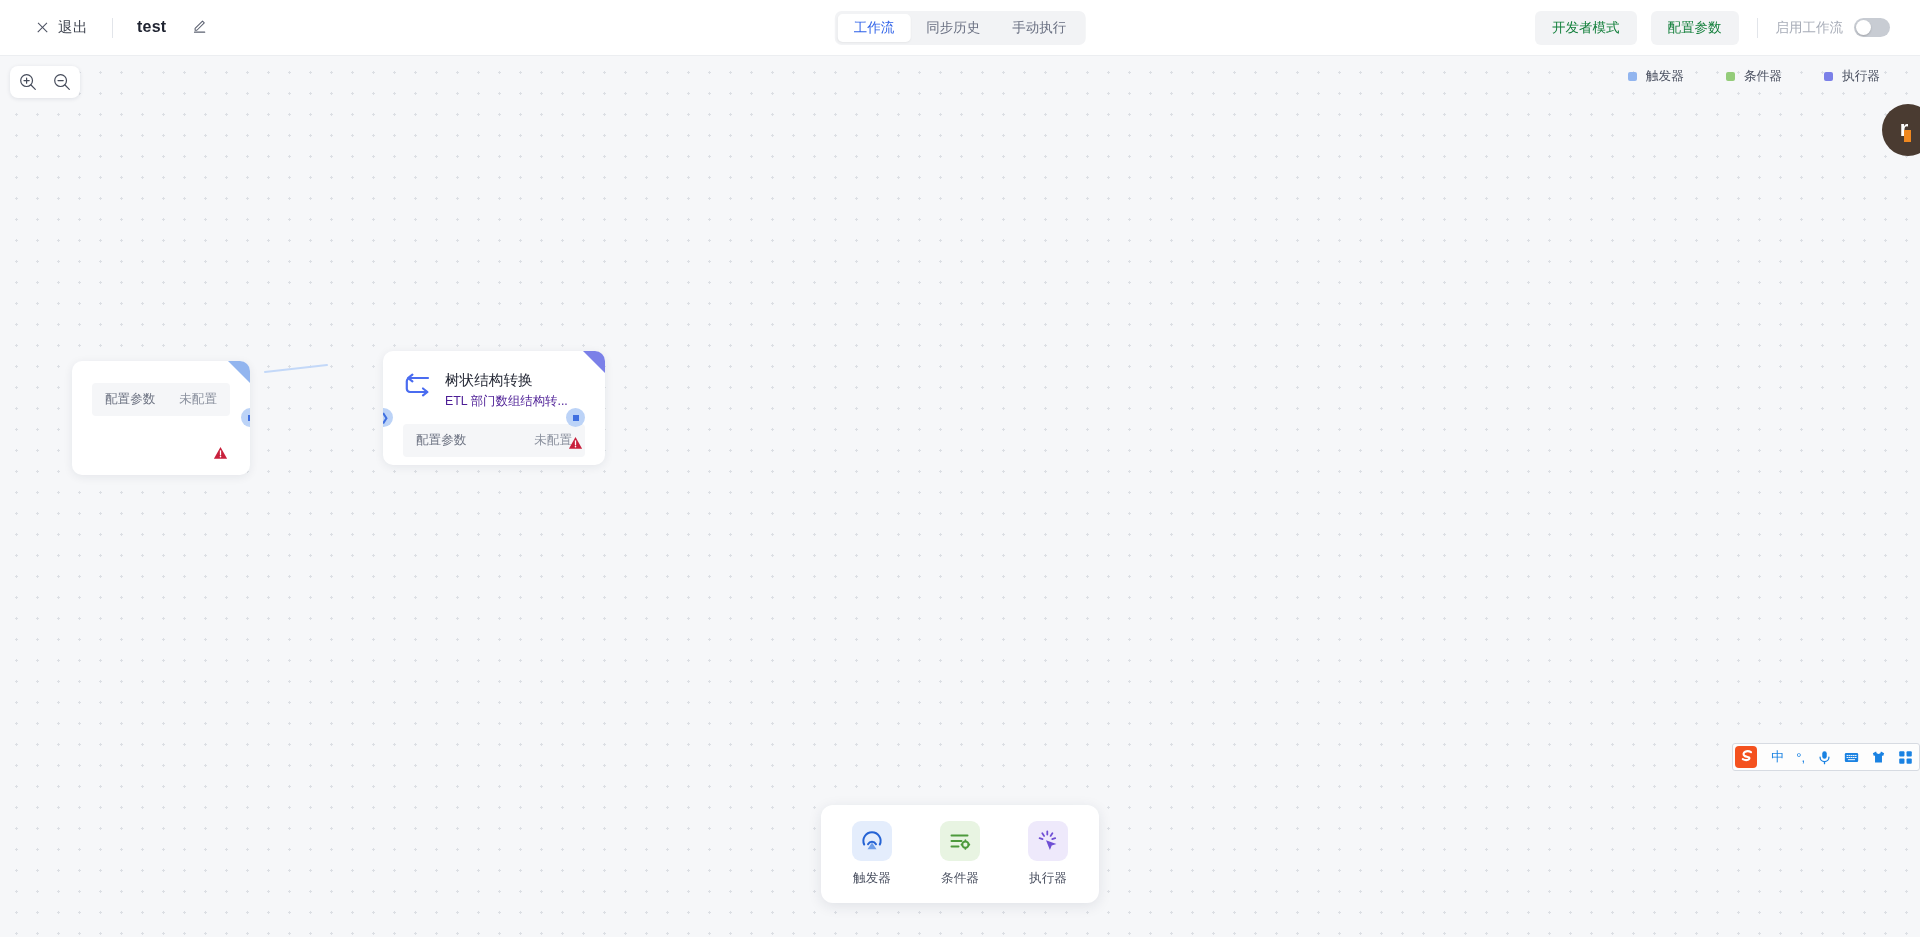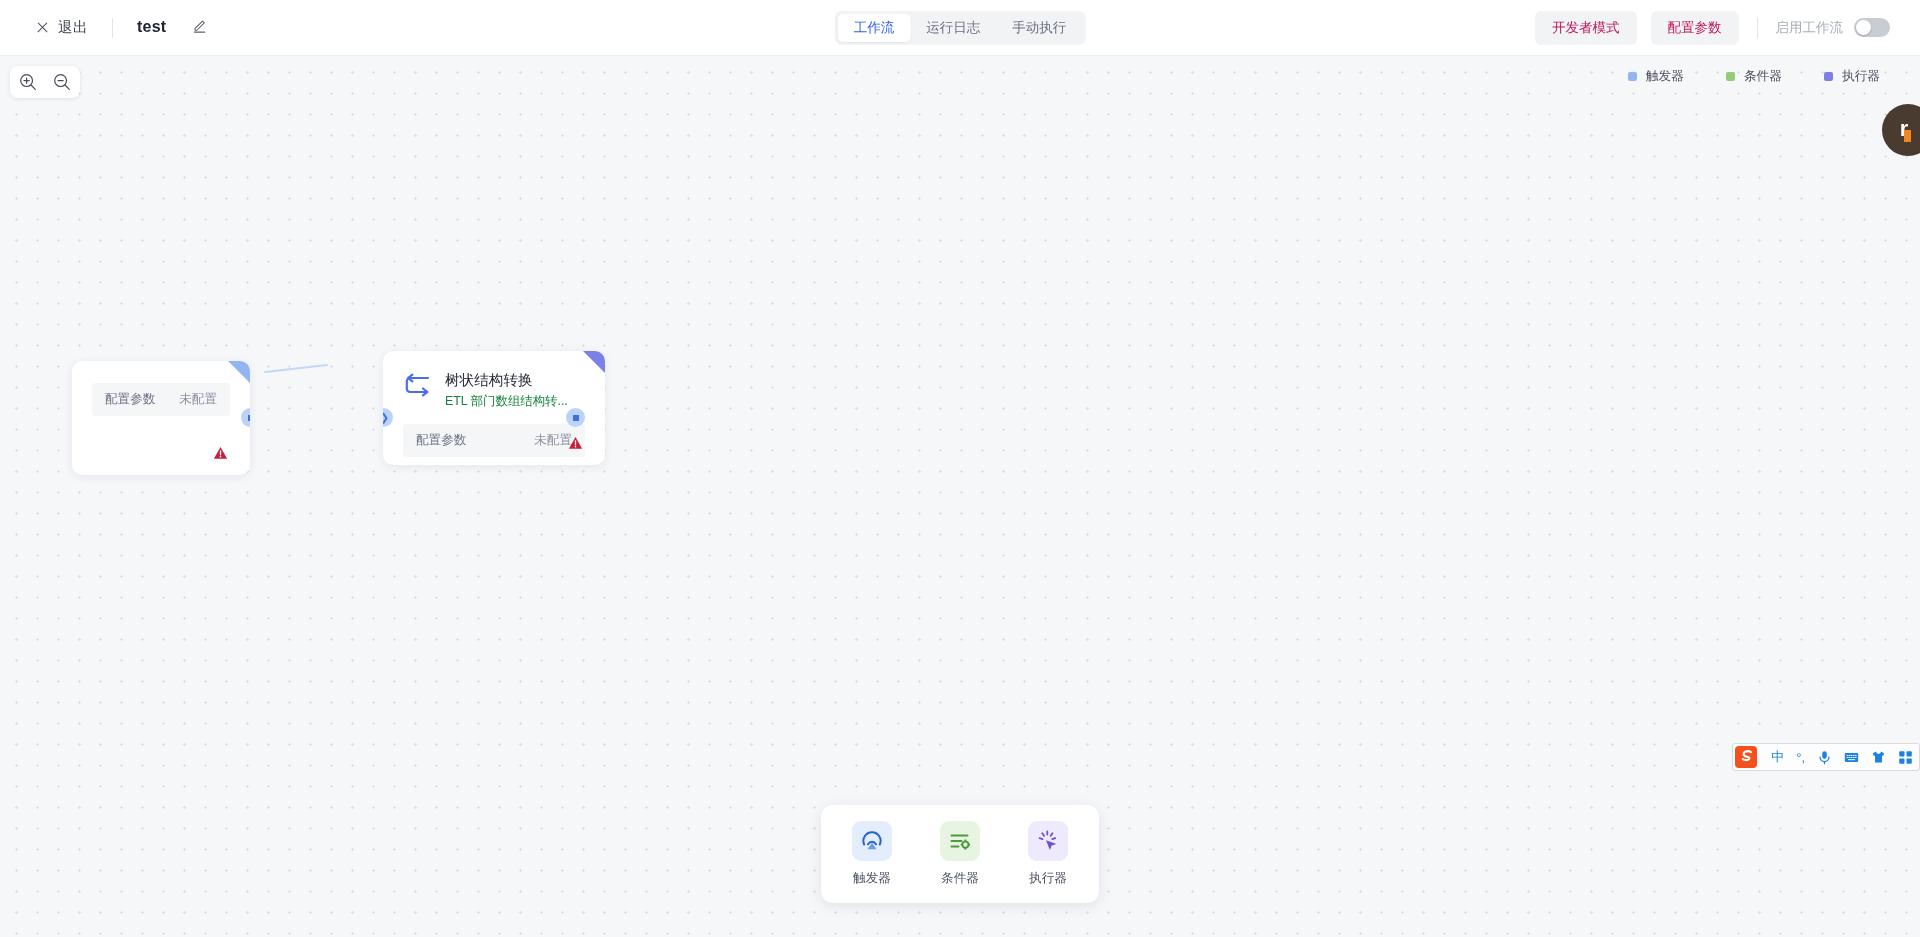"运行日志" div.tab { text: 运行日志 -> 同步历史 }
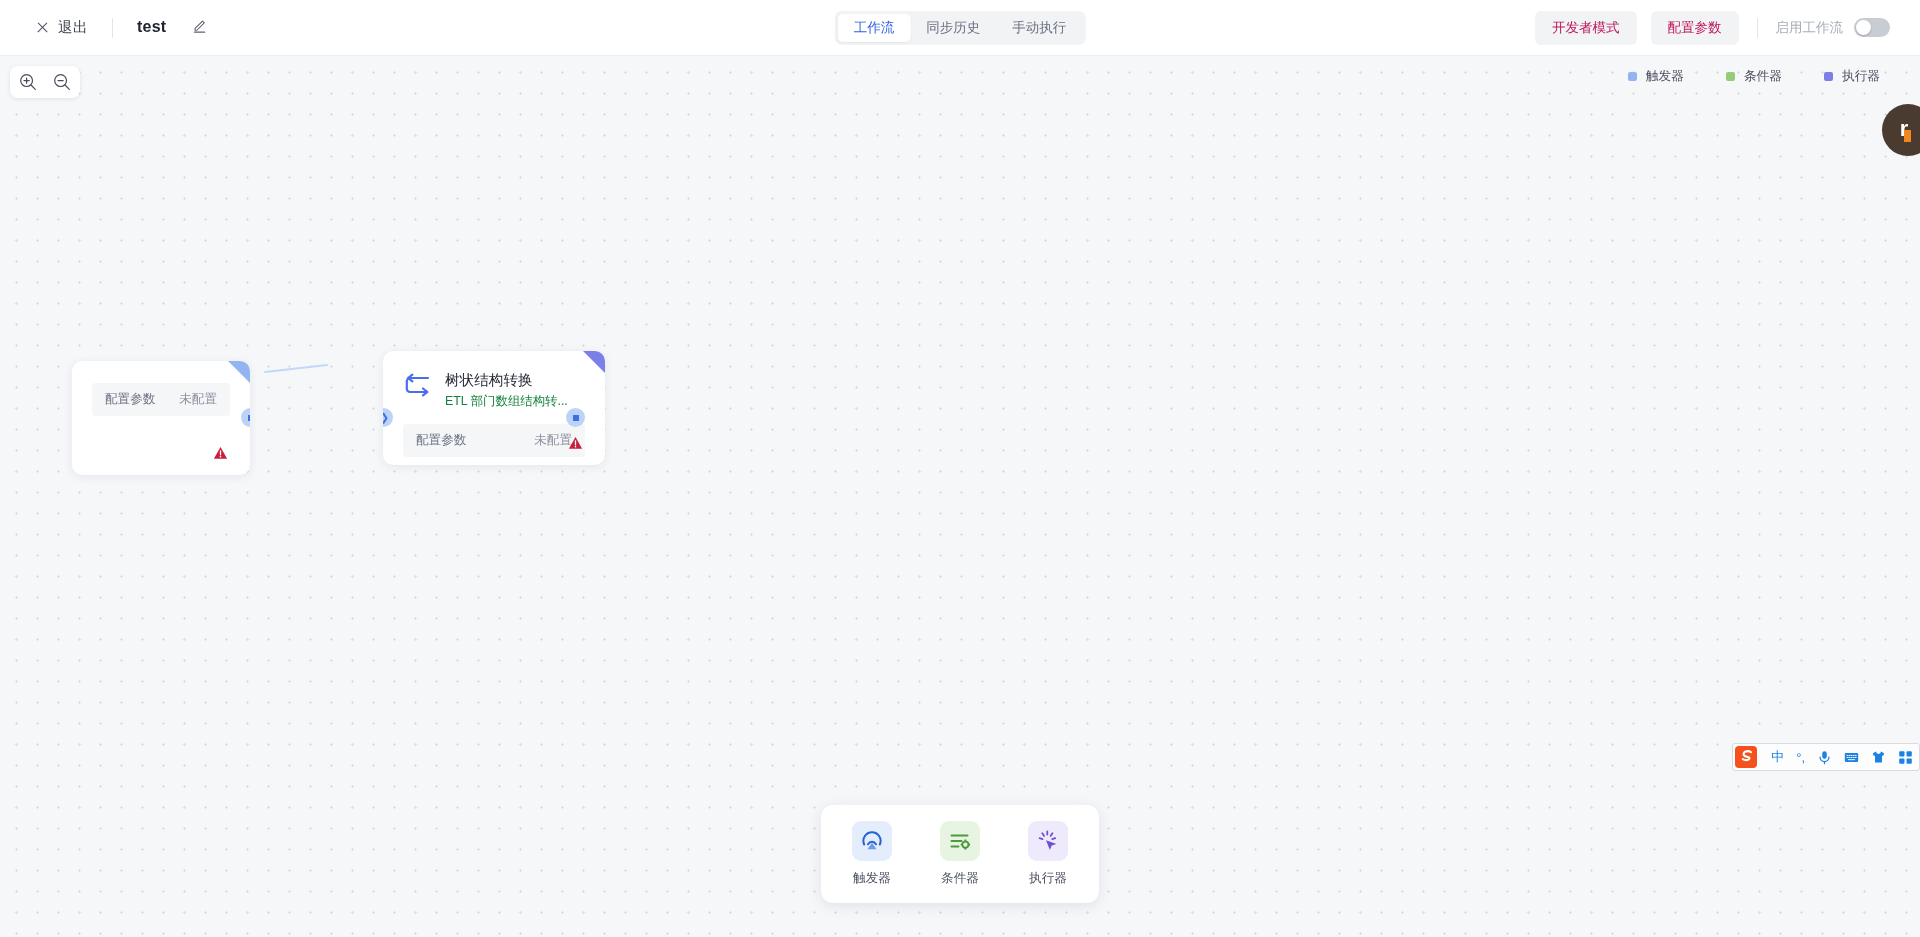"开发者模式" .gbtn { color: #be185d -> #15803d }
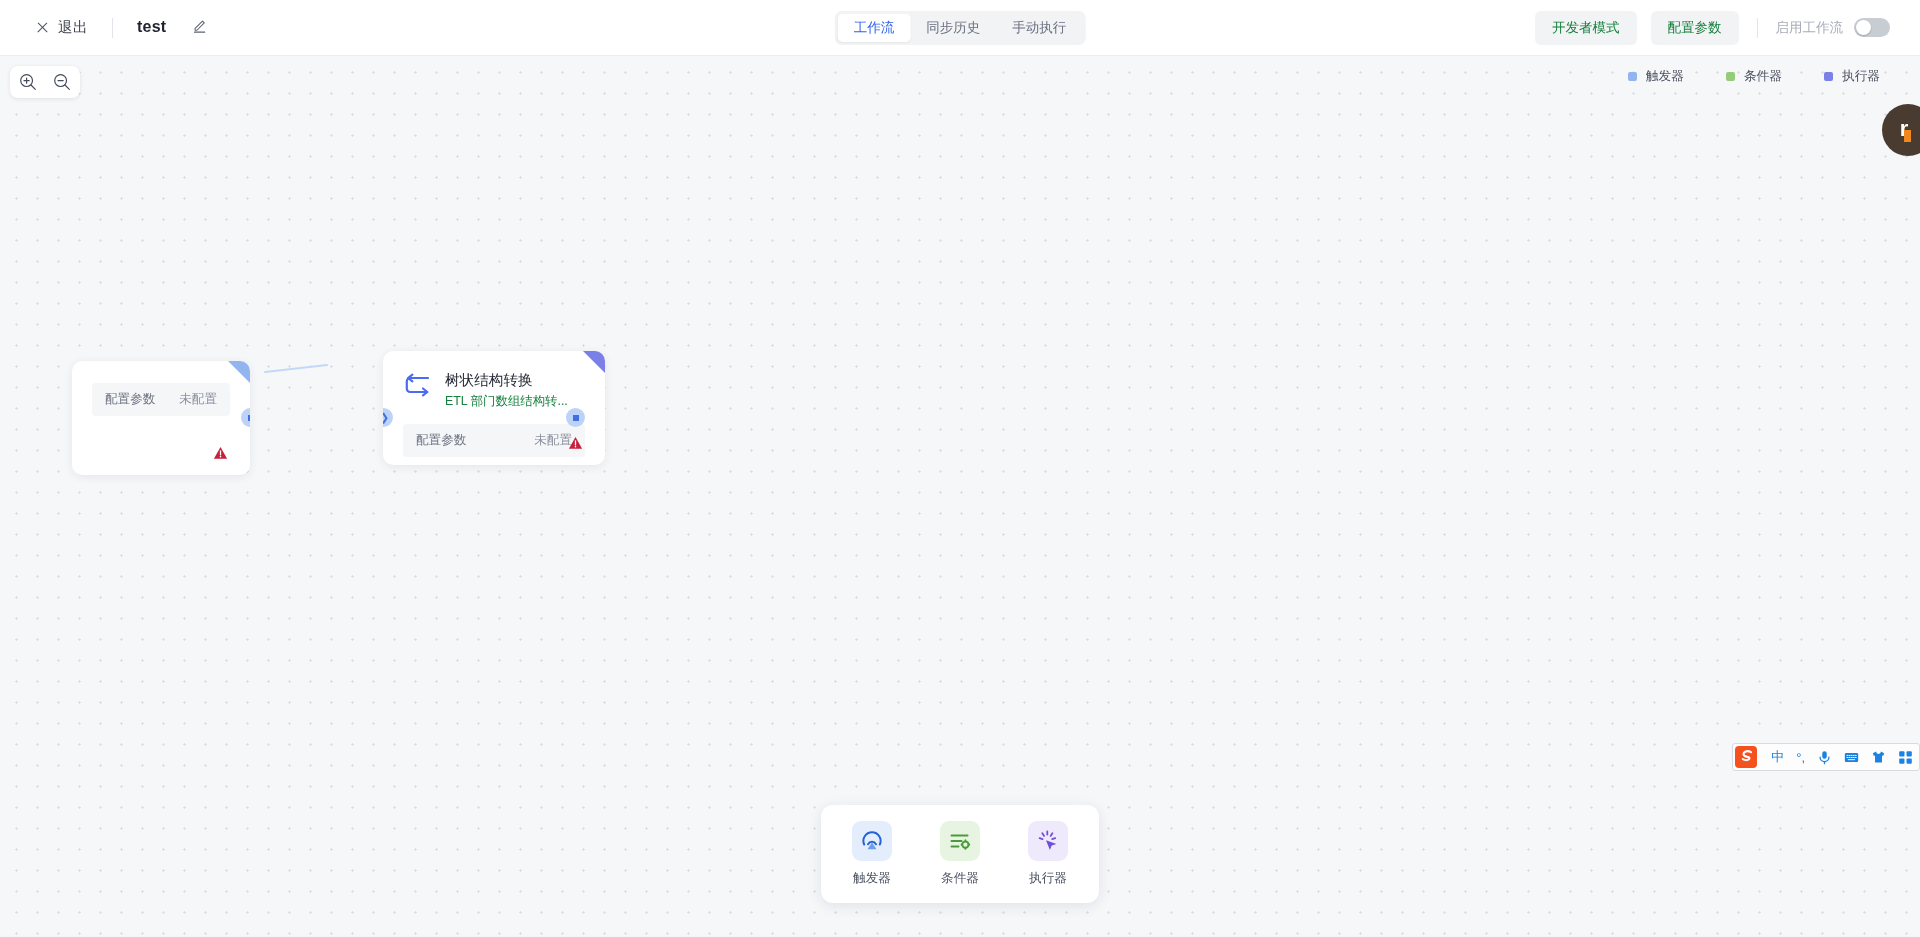"ETL 部门数组结构转..." .node-sub { color: #15803d -> #4c1d95 }
